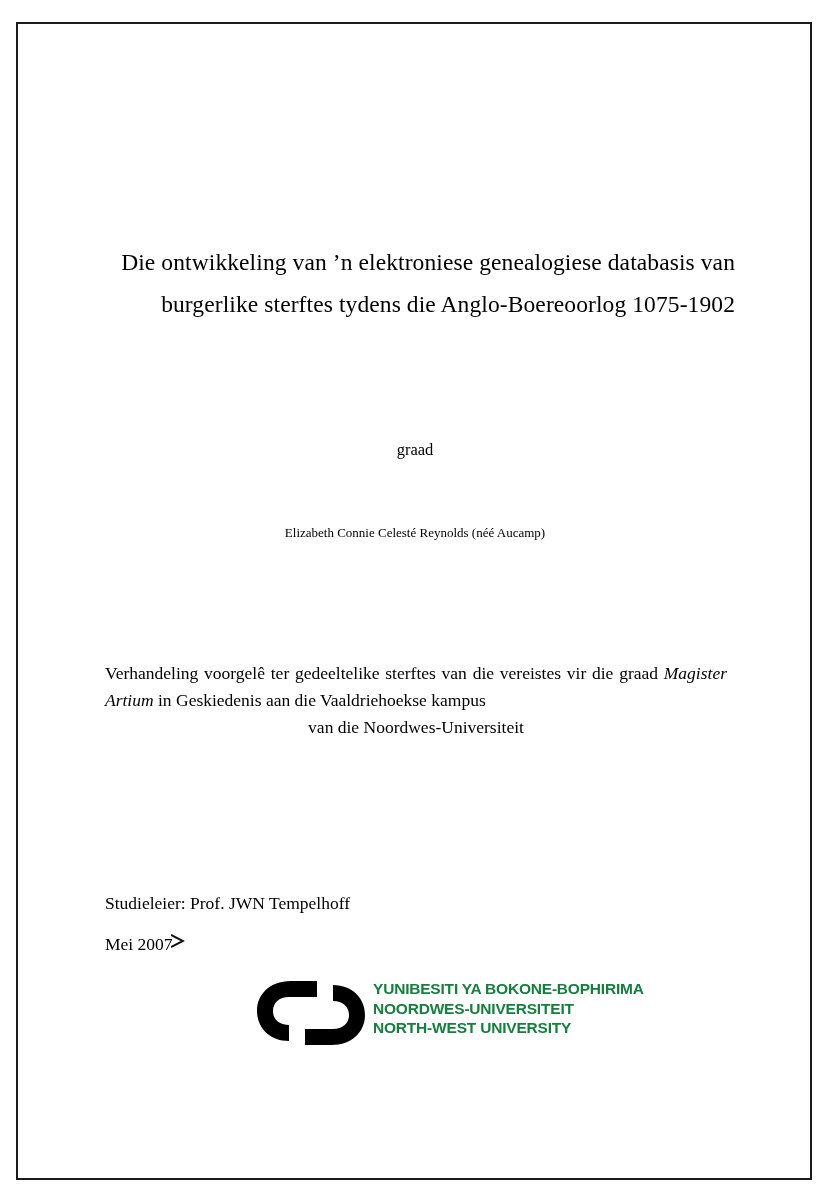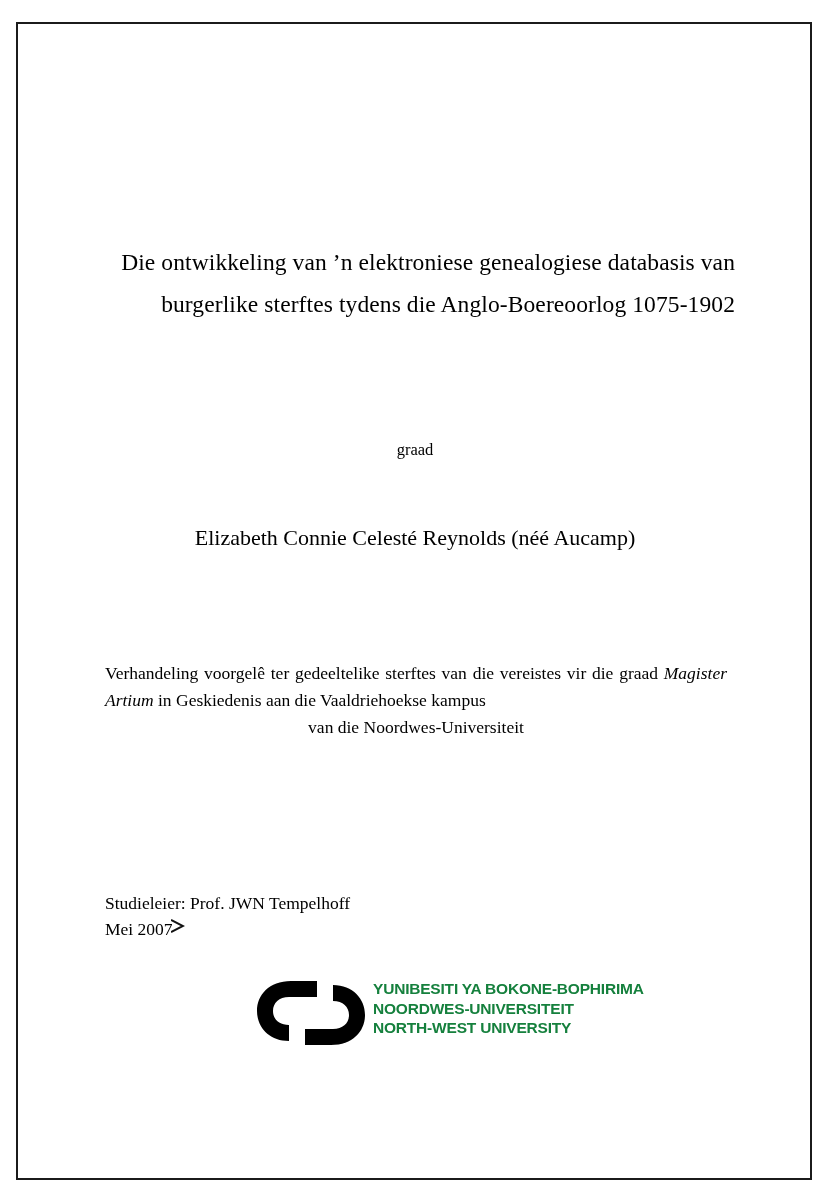"Elizabeth Connie Celesté Reynolds (néé" .author { font-size: 22px -> 13px }
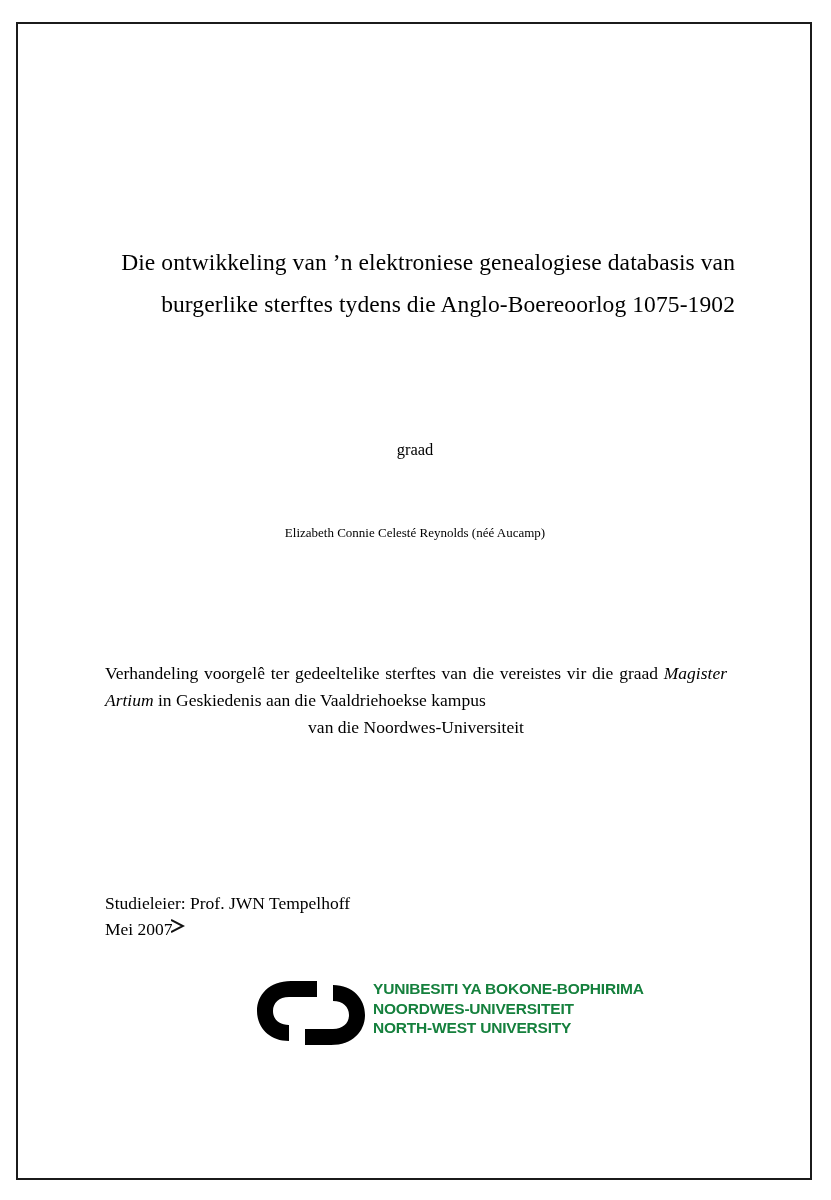"Mei 2007" .date-line { margin-top: none -> 15px }
